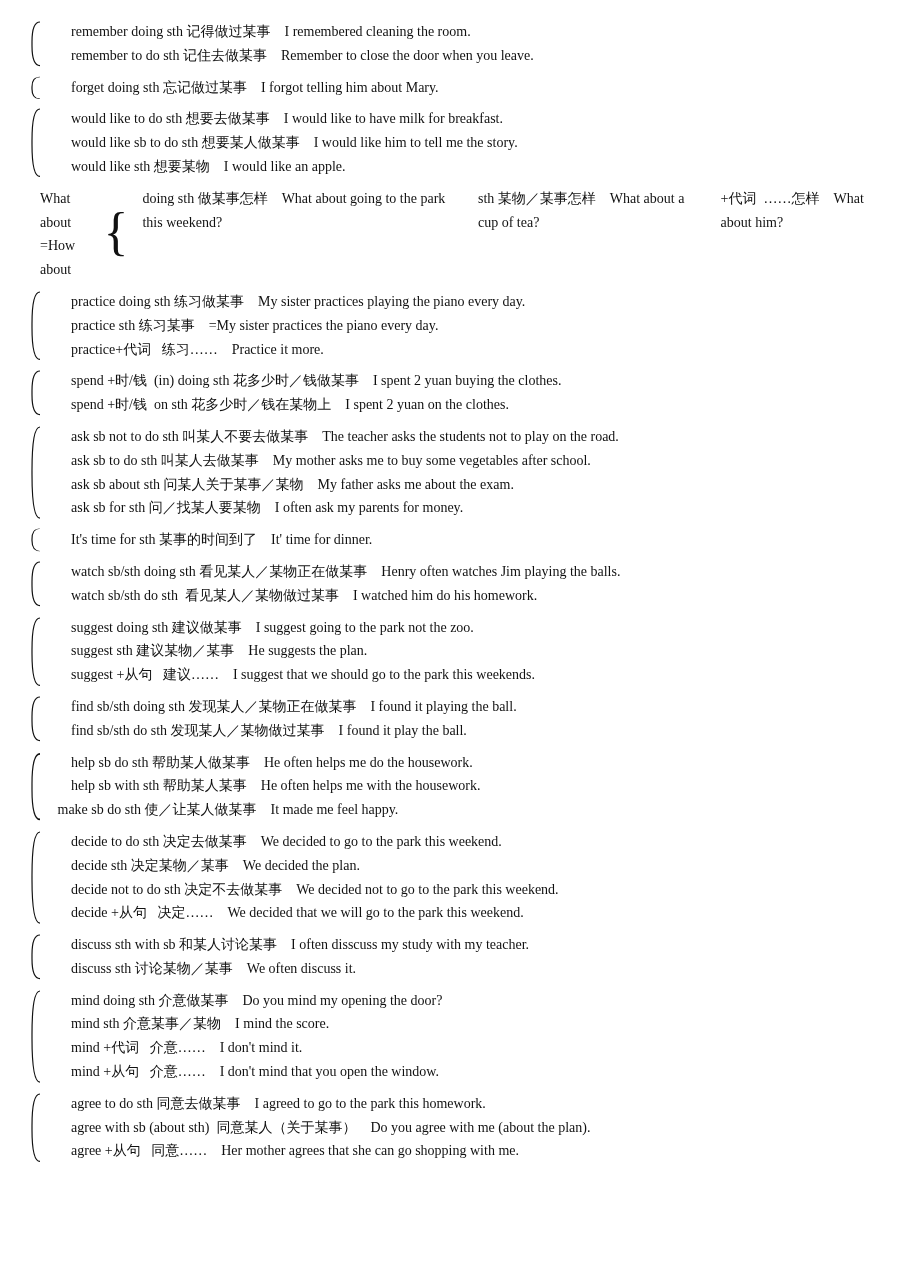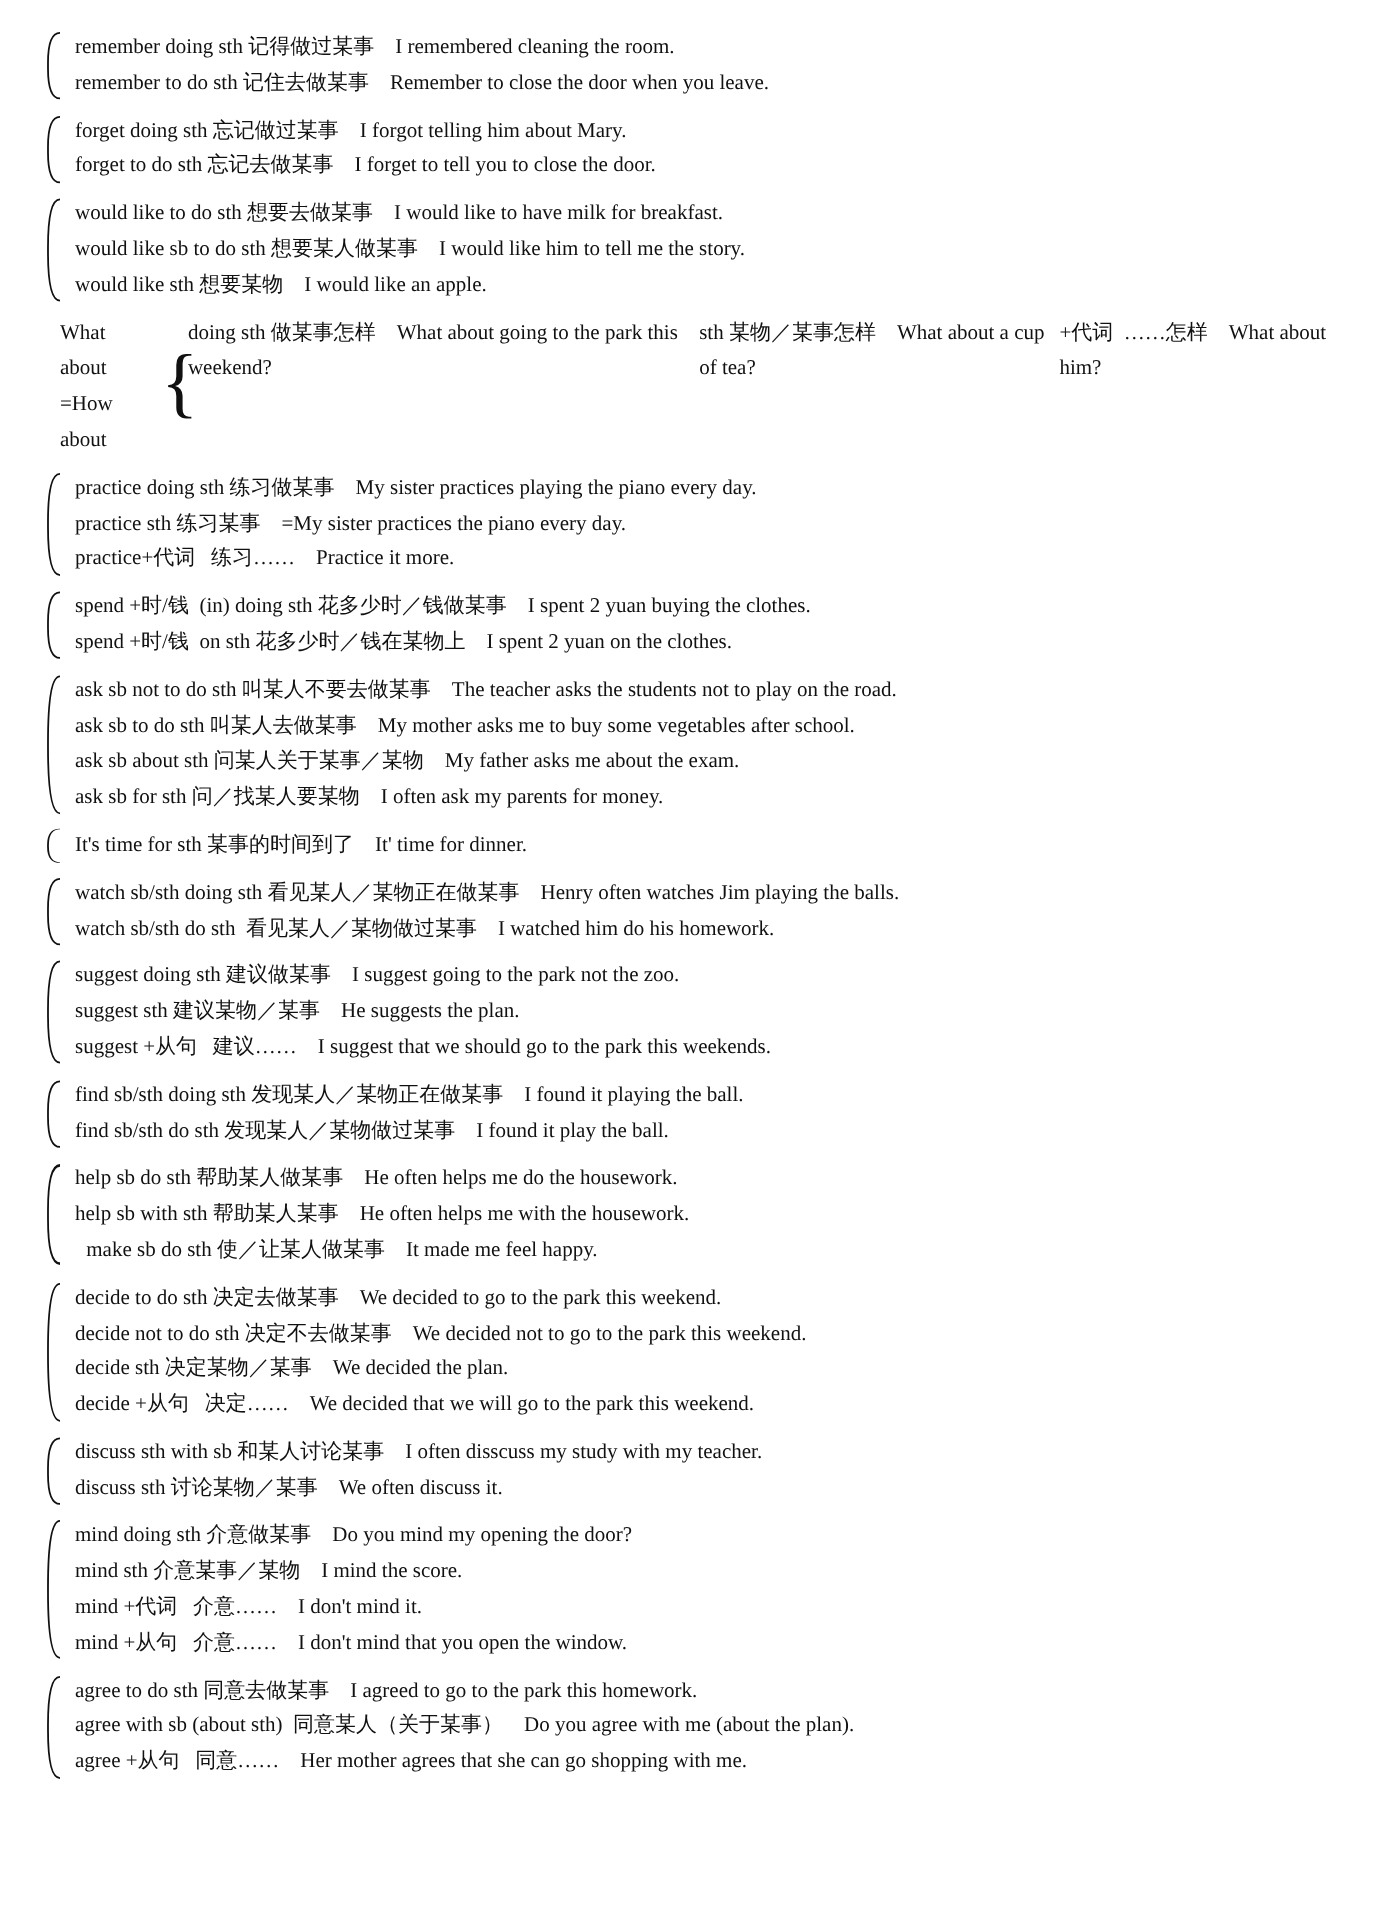"remember doing sth 记得做过某事 I" .line { margin-left: none -> 21px }
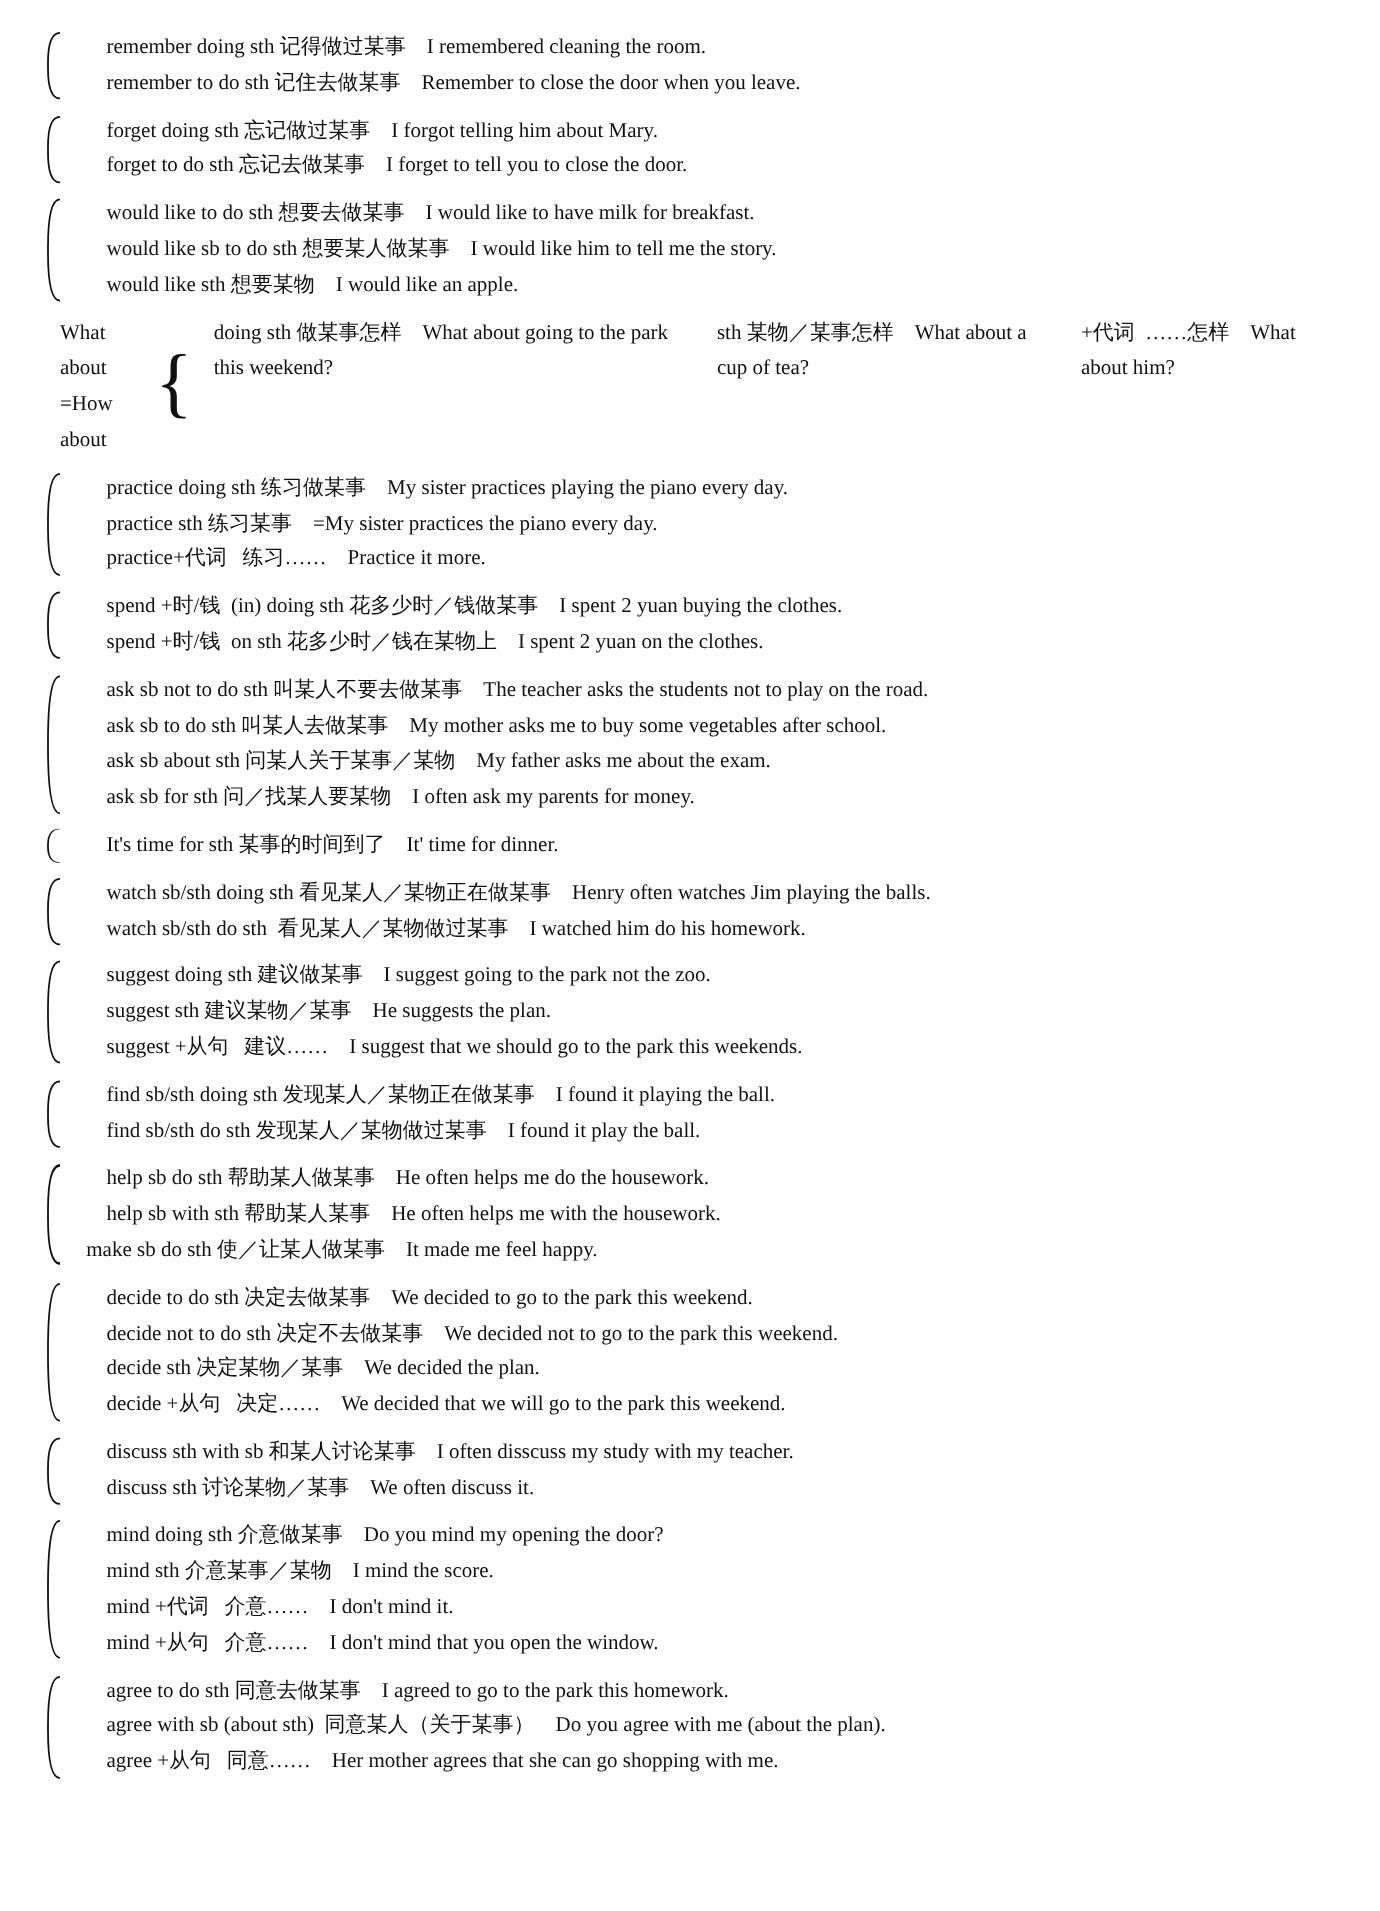"forget to do sth 忘记去做某事" span.line { html: <span>forget to do sth 忘记去做某事 I forget to tell you to close the door.</span> -> none }
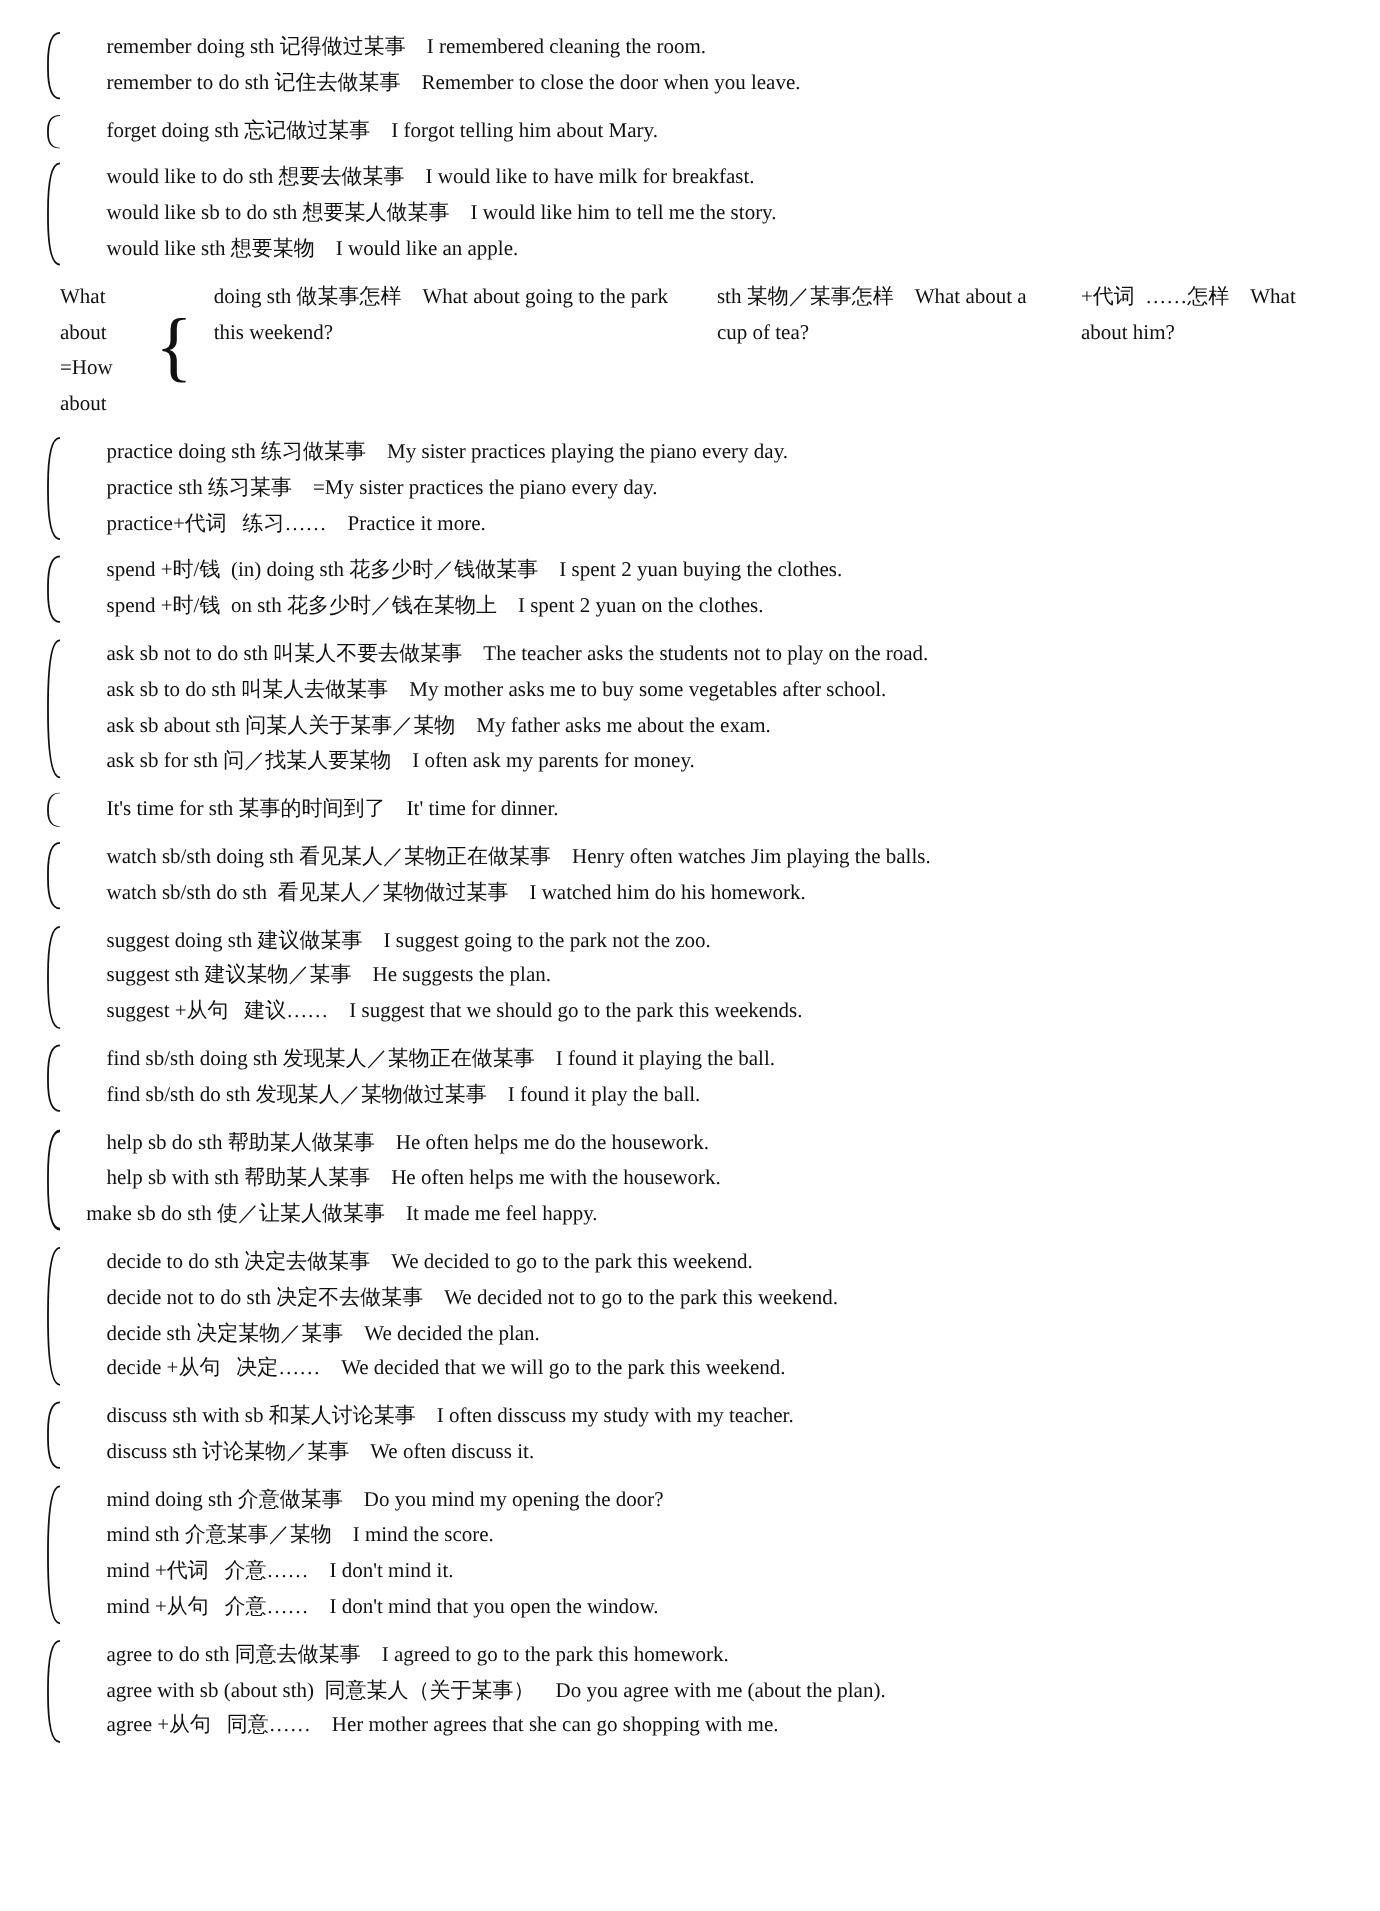"decide not to do sth" span.line { order: before "decide sth 决定某物／某事 We decided" -> after "decide sth 决定某物／某事 We decided" }
